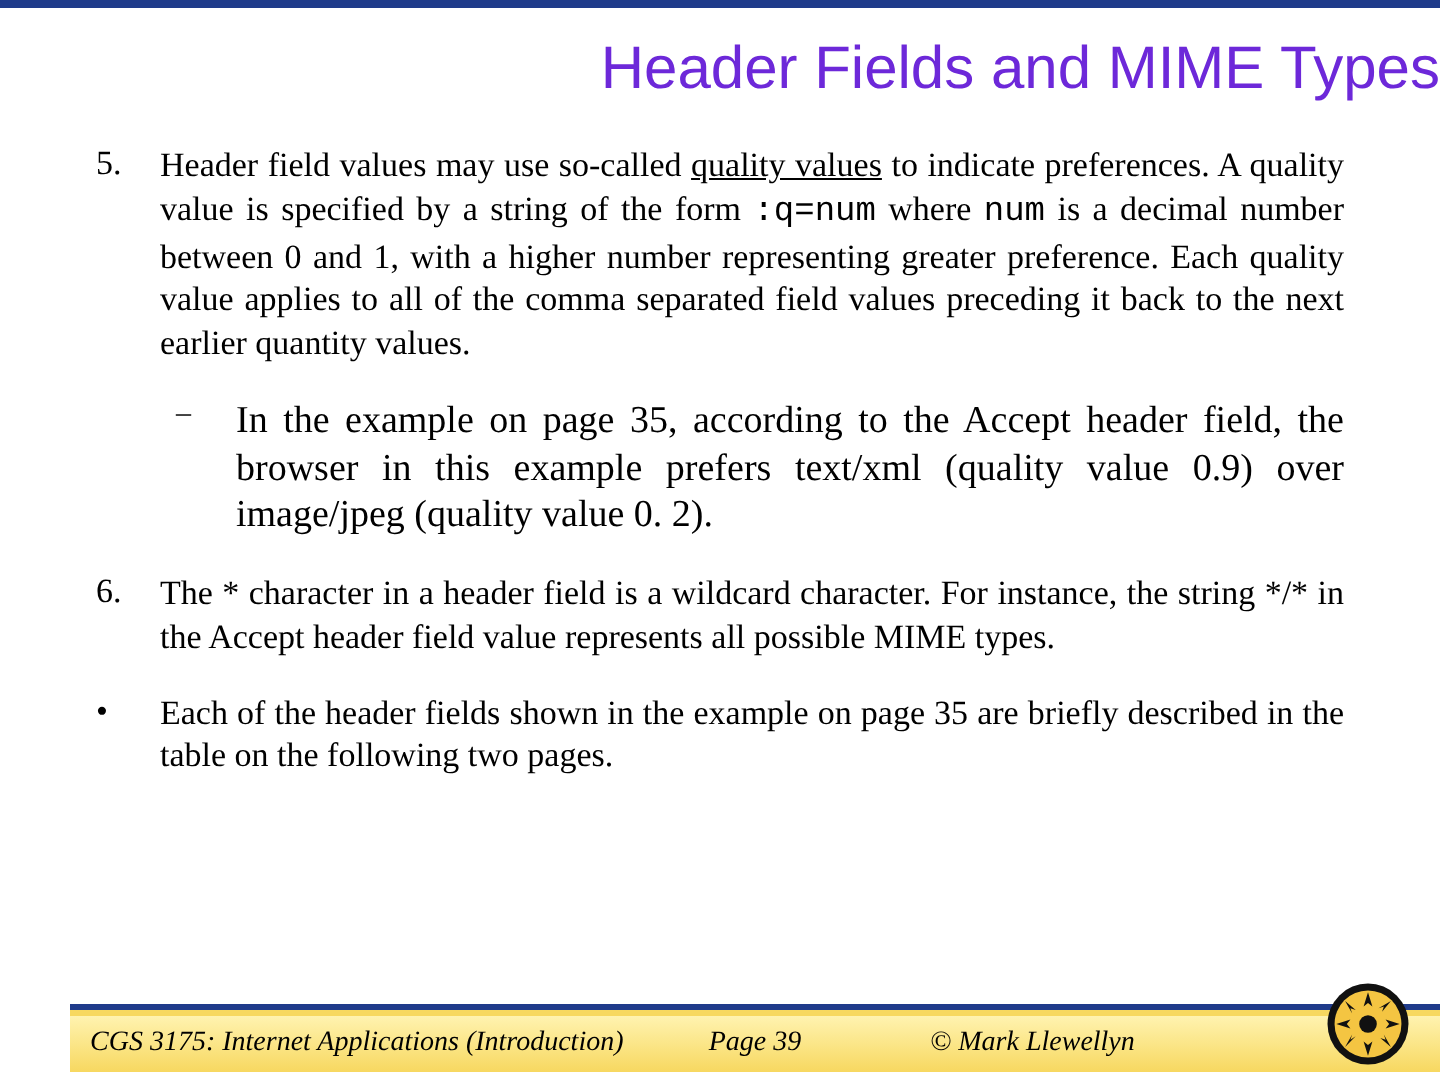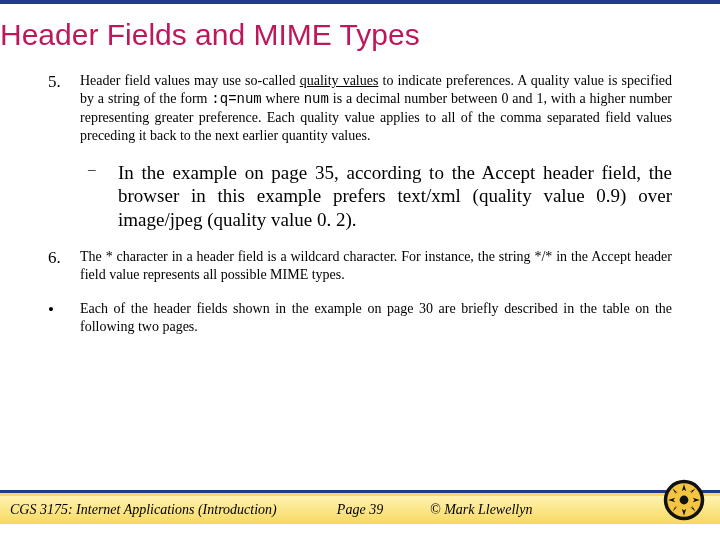"Header Fields and MIME Types" .title { color: #be185d -> #6d28d9; text-align: left -> right }
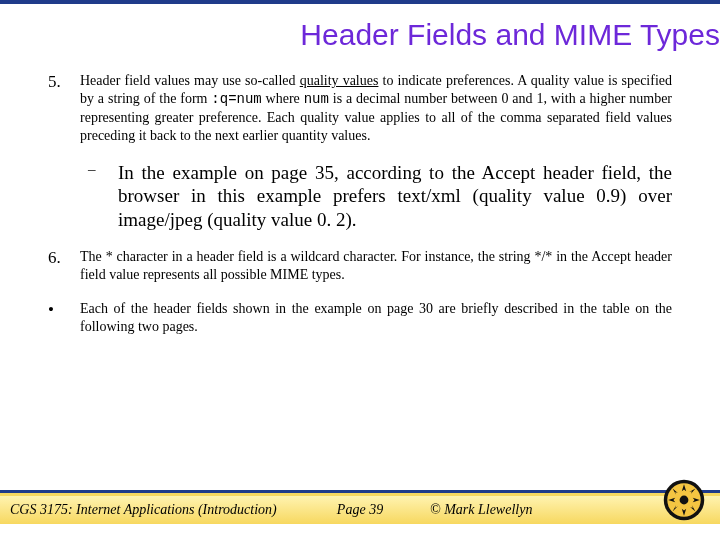"Header field values may use" .item-body { font-size: 14px -> 17px }
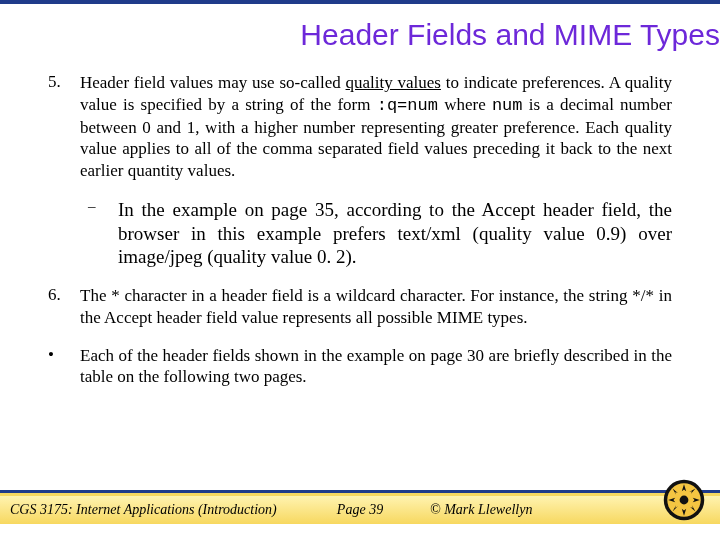"Each of the header fields" div.item-body { text: 30 -> 35 }
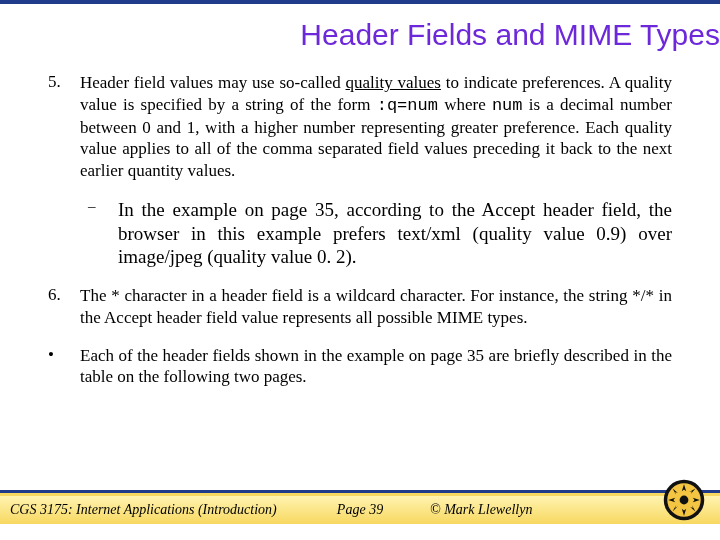"CGS 3175: Internet Applications" .footer-wrap { bottom: 16px -> 4px; padding-left: none -> 35px }
